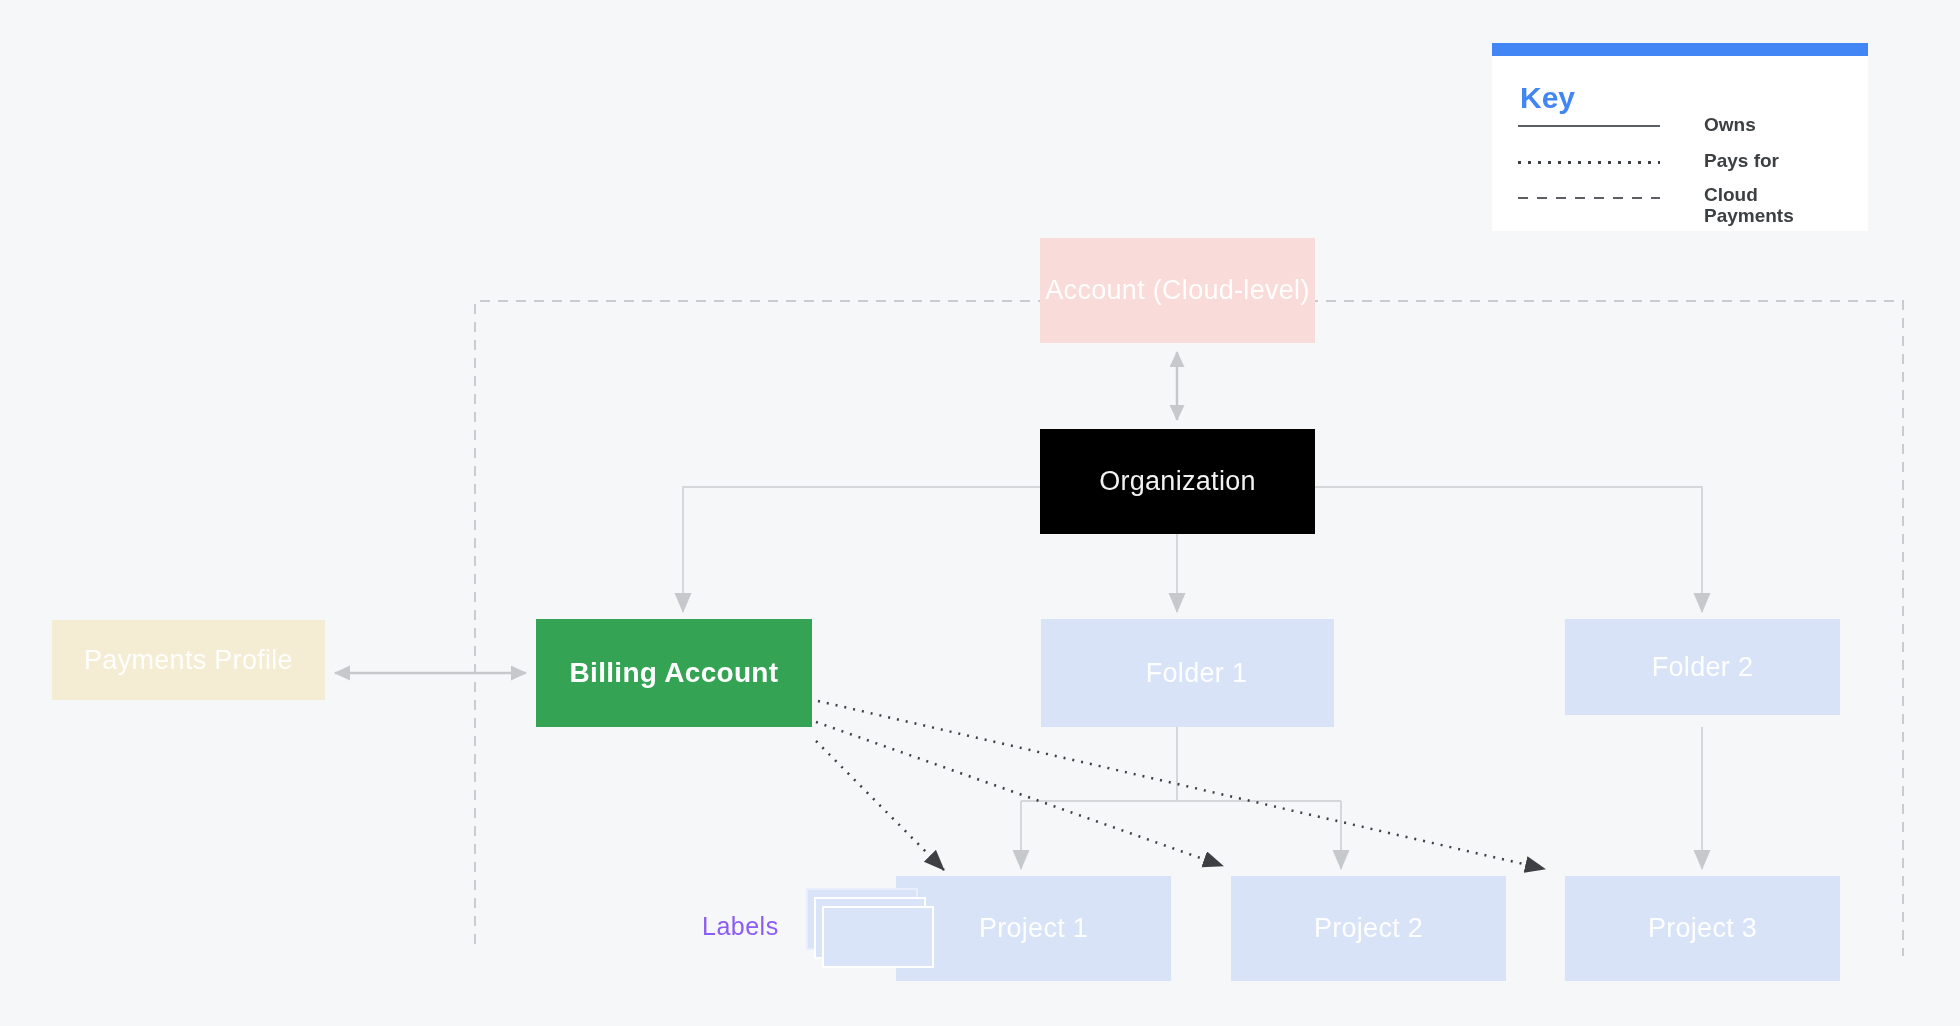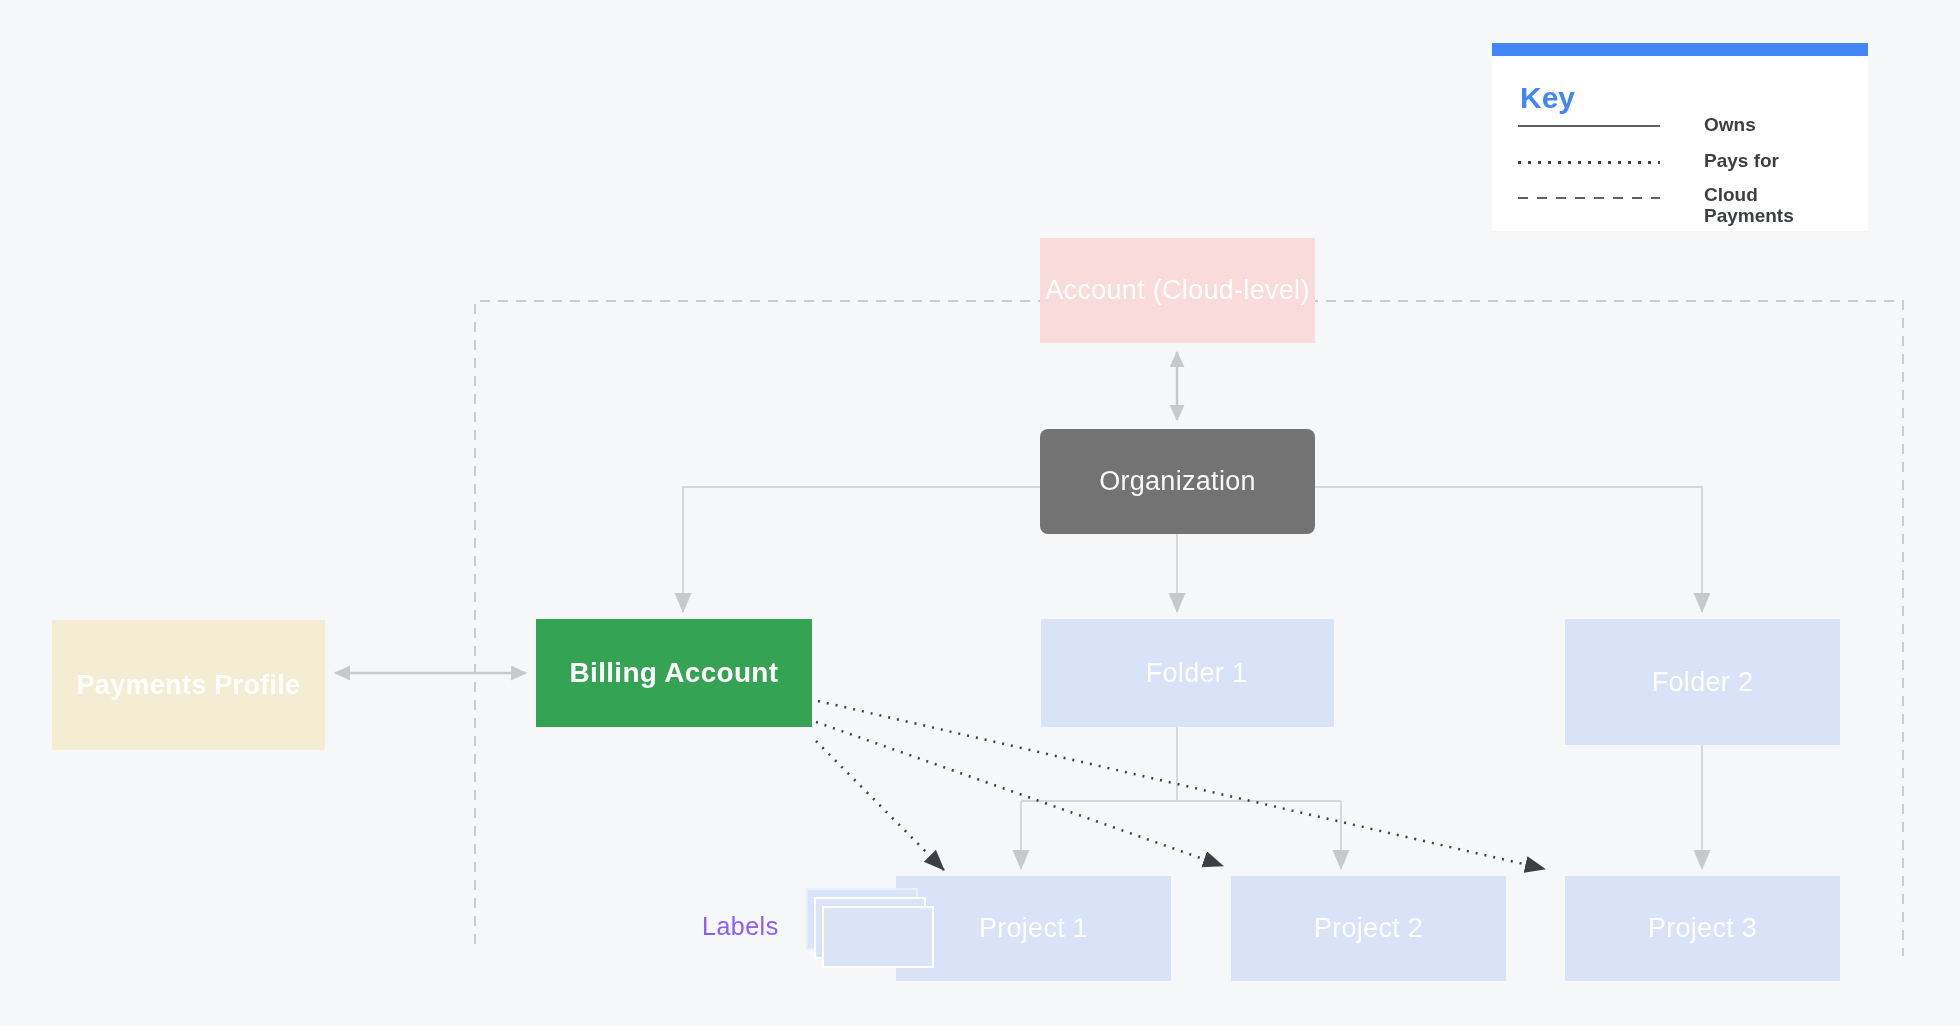"Organization" div.node { background: #737373 -> #000000; border-radius: 8px -> none }
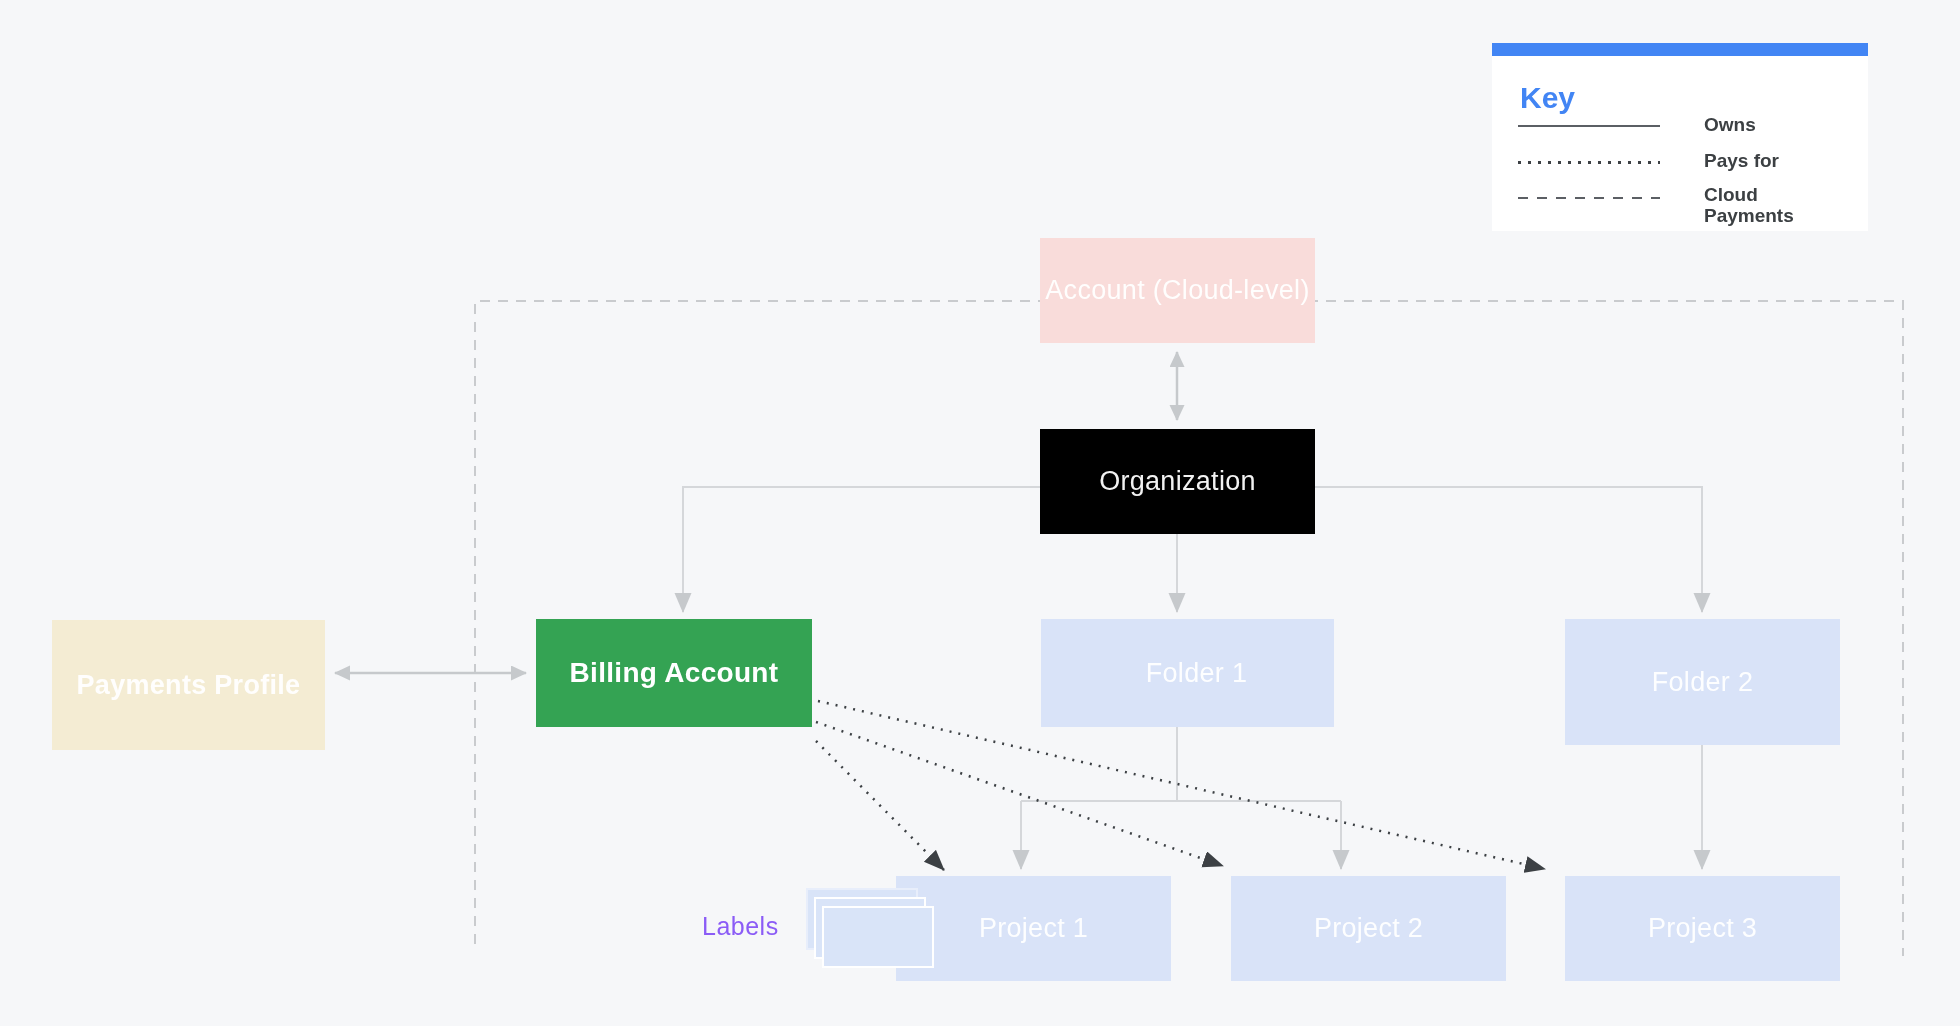"Payments Profile" .n-payments { font-weight: bold -> none; height: 130px -> 80px }
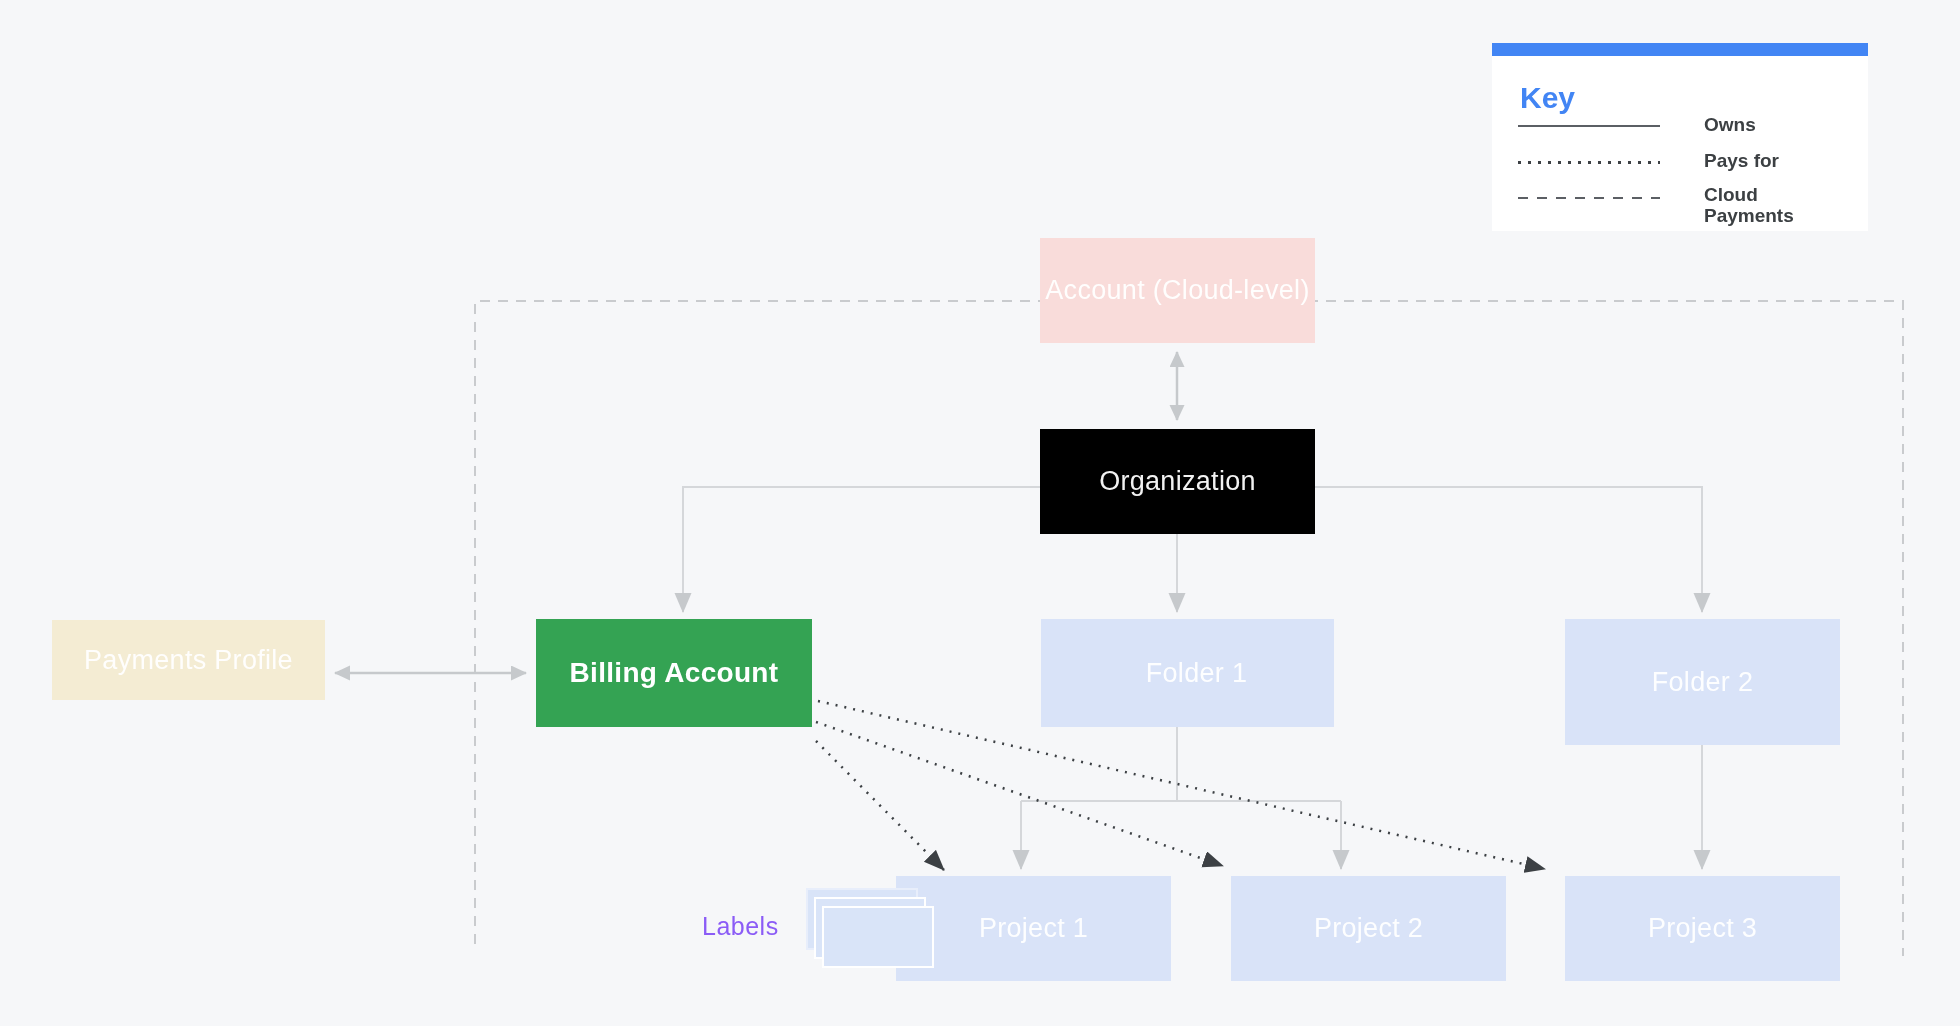"Folder 2" .n-folder2 { height: 126px -> 96px }
